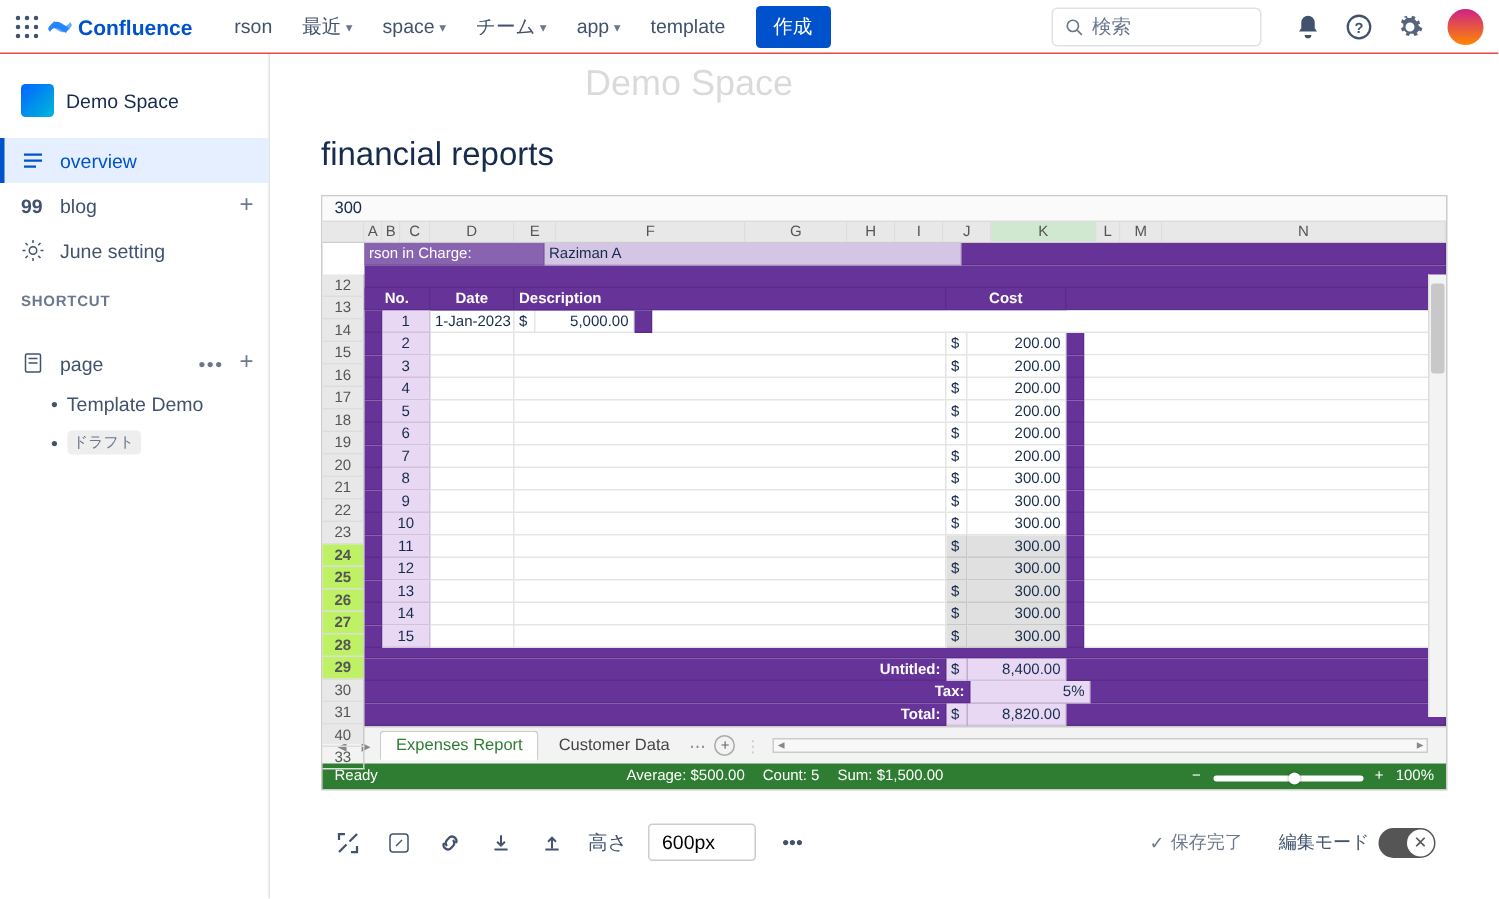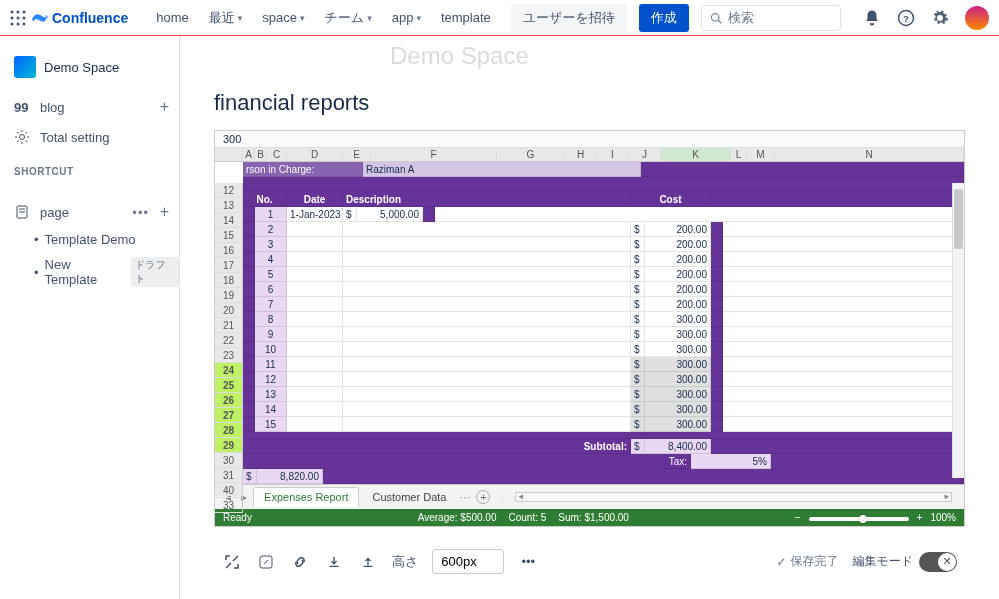"home" div.nav-item { text: home -> rson }
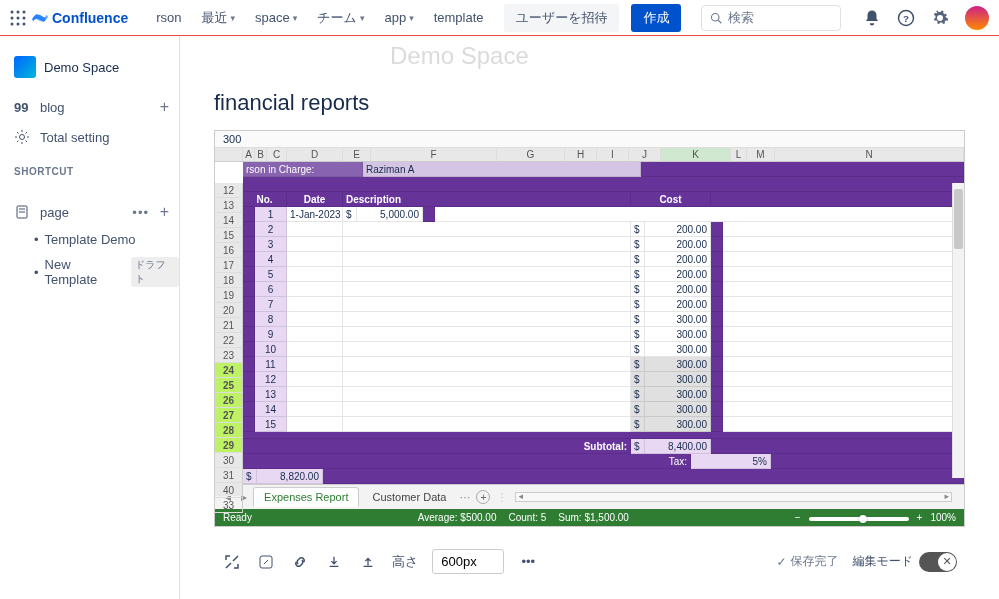"ユーザーを招待" div.btn-invite { html: <div>ユーザーを招待</div> -> none }
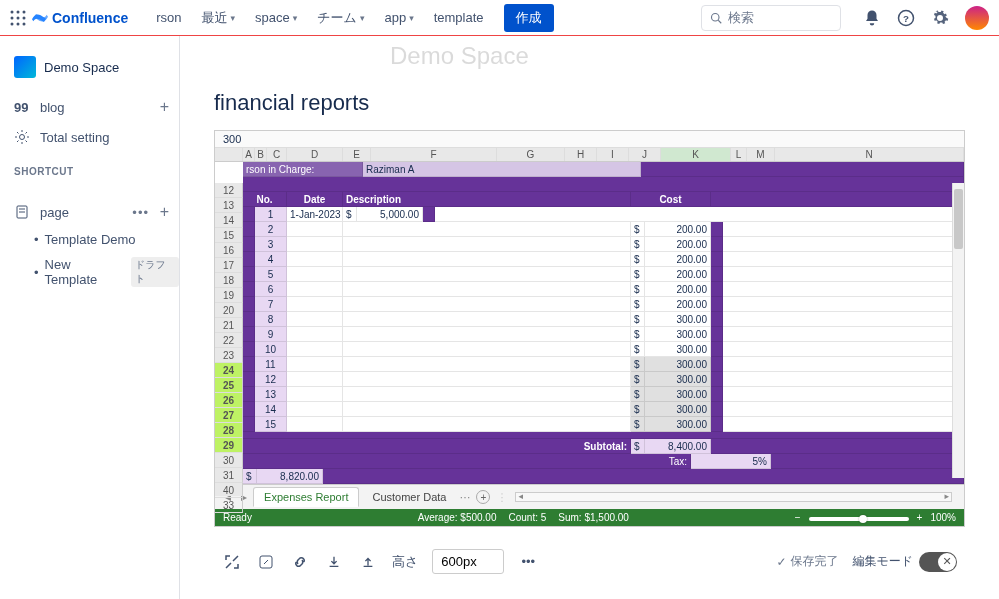"overview" div.side-item { html: none -> <div> <svg> <line></line> <line></line> <line></line> </svg> <span>overview</span> </div> }
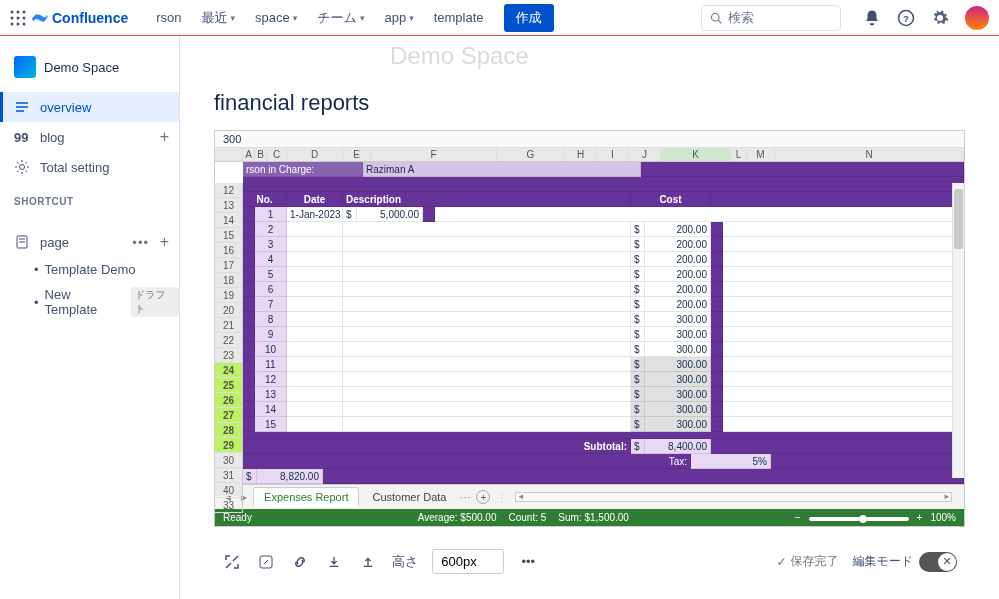"Total setting" span { text: Total -> June }
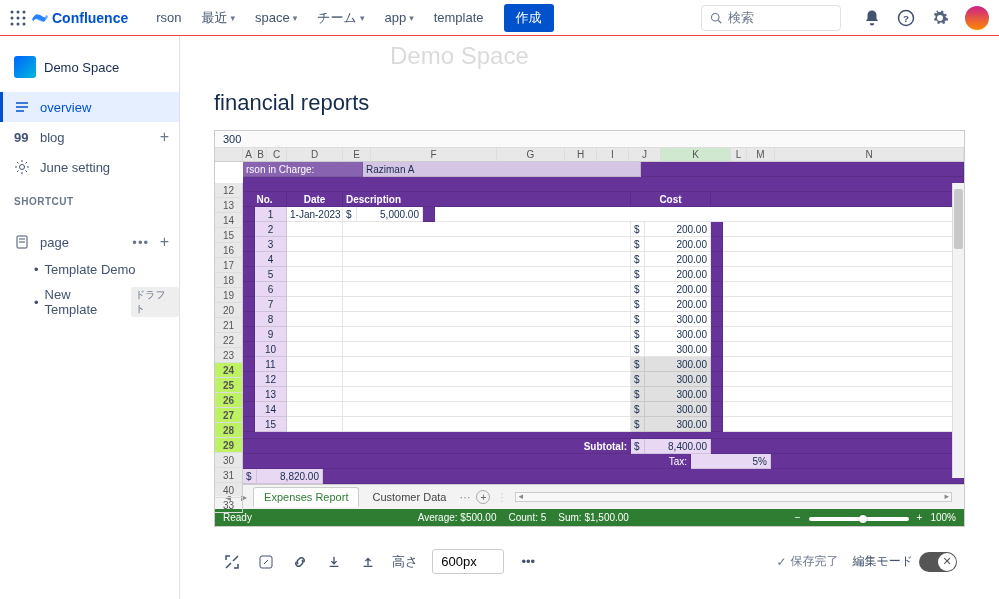"New Template" span { html: <span>New Template</span> -> none }
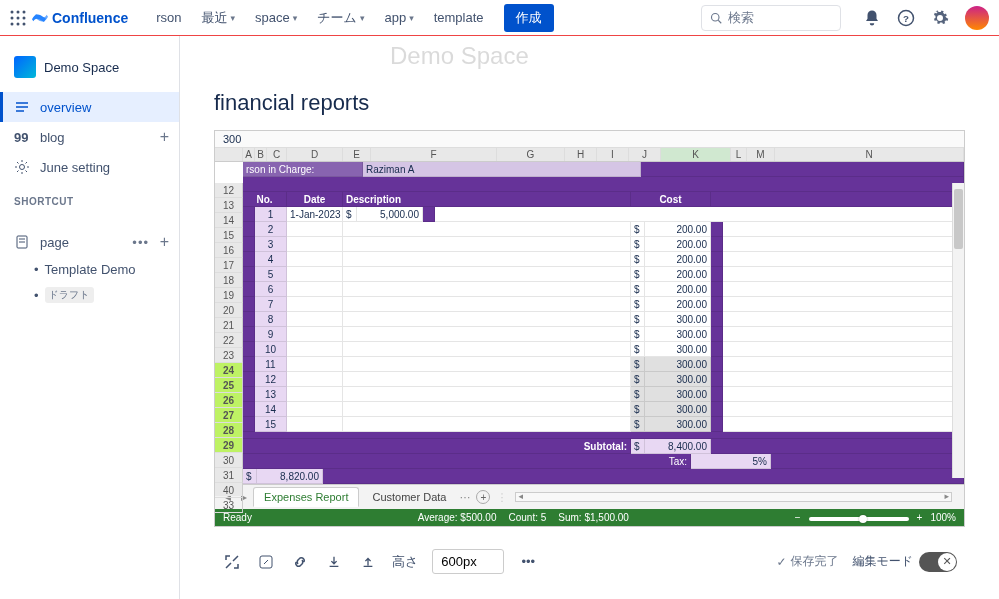"Subtotal:" div.pc { text: Subtotal -> Untitled }
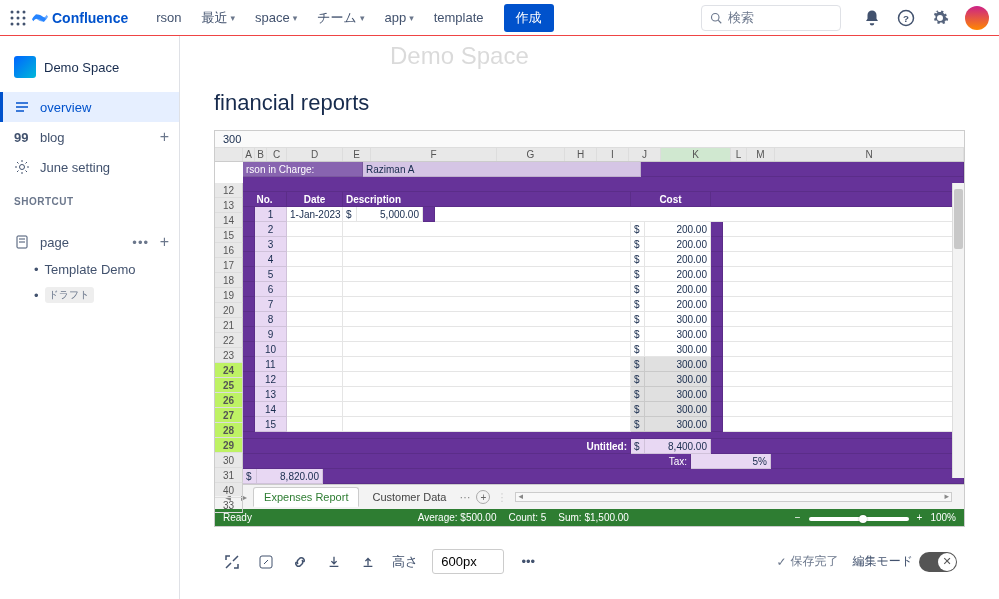"Tax:" div.pc { font-weight: 400 -> 700; width: 448px -> 404px }
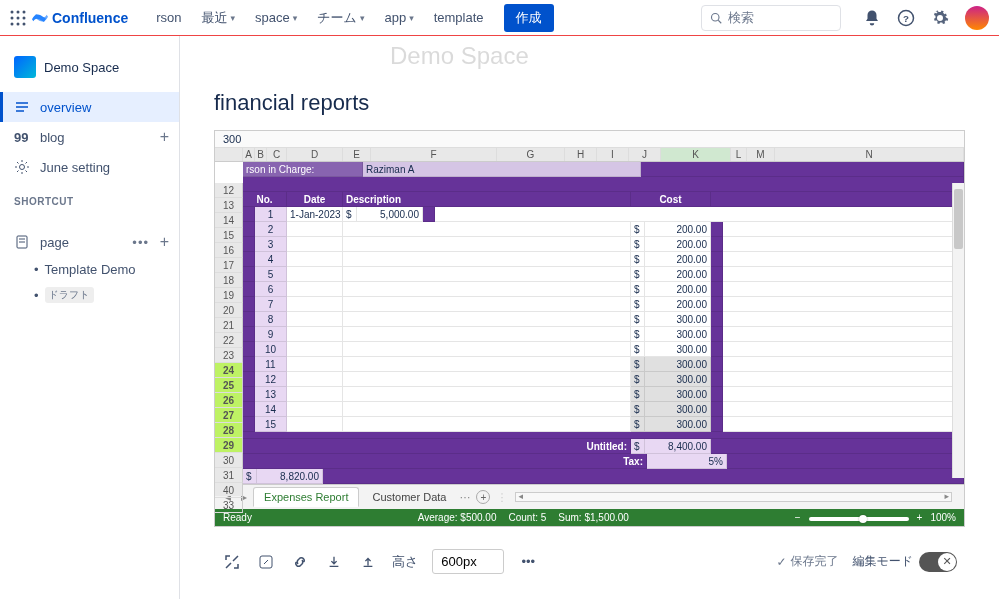"Total:" div.pc { html: none -> <div>Total:</div> }
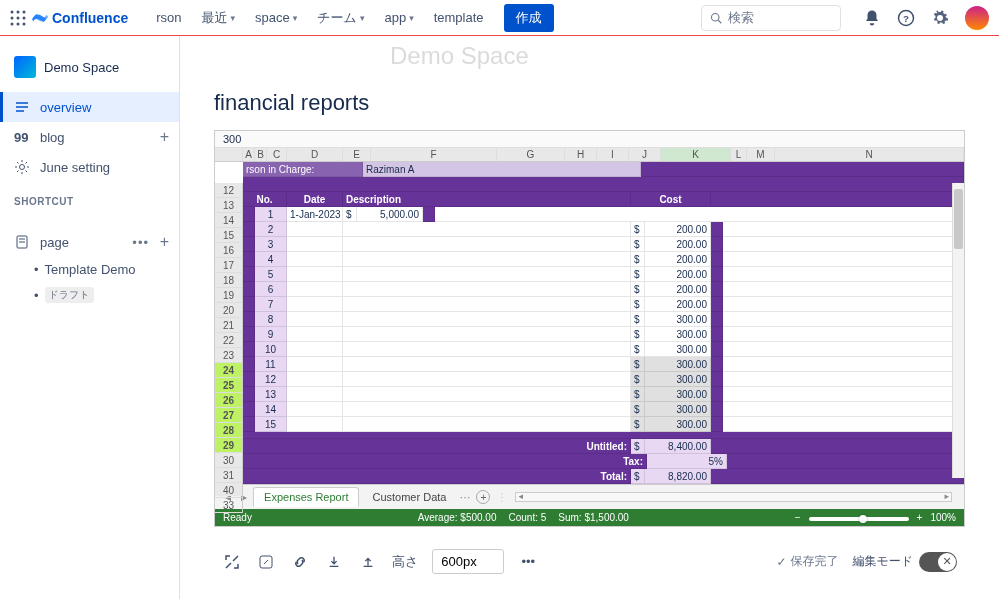"編集モード" .mode-toggle { margin-left: none -> 10px }
